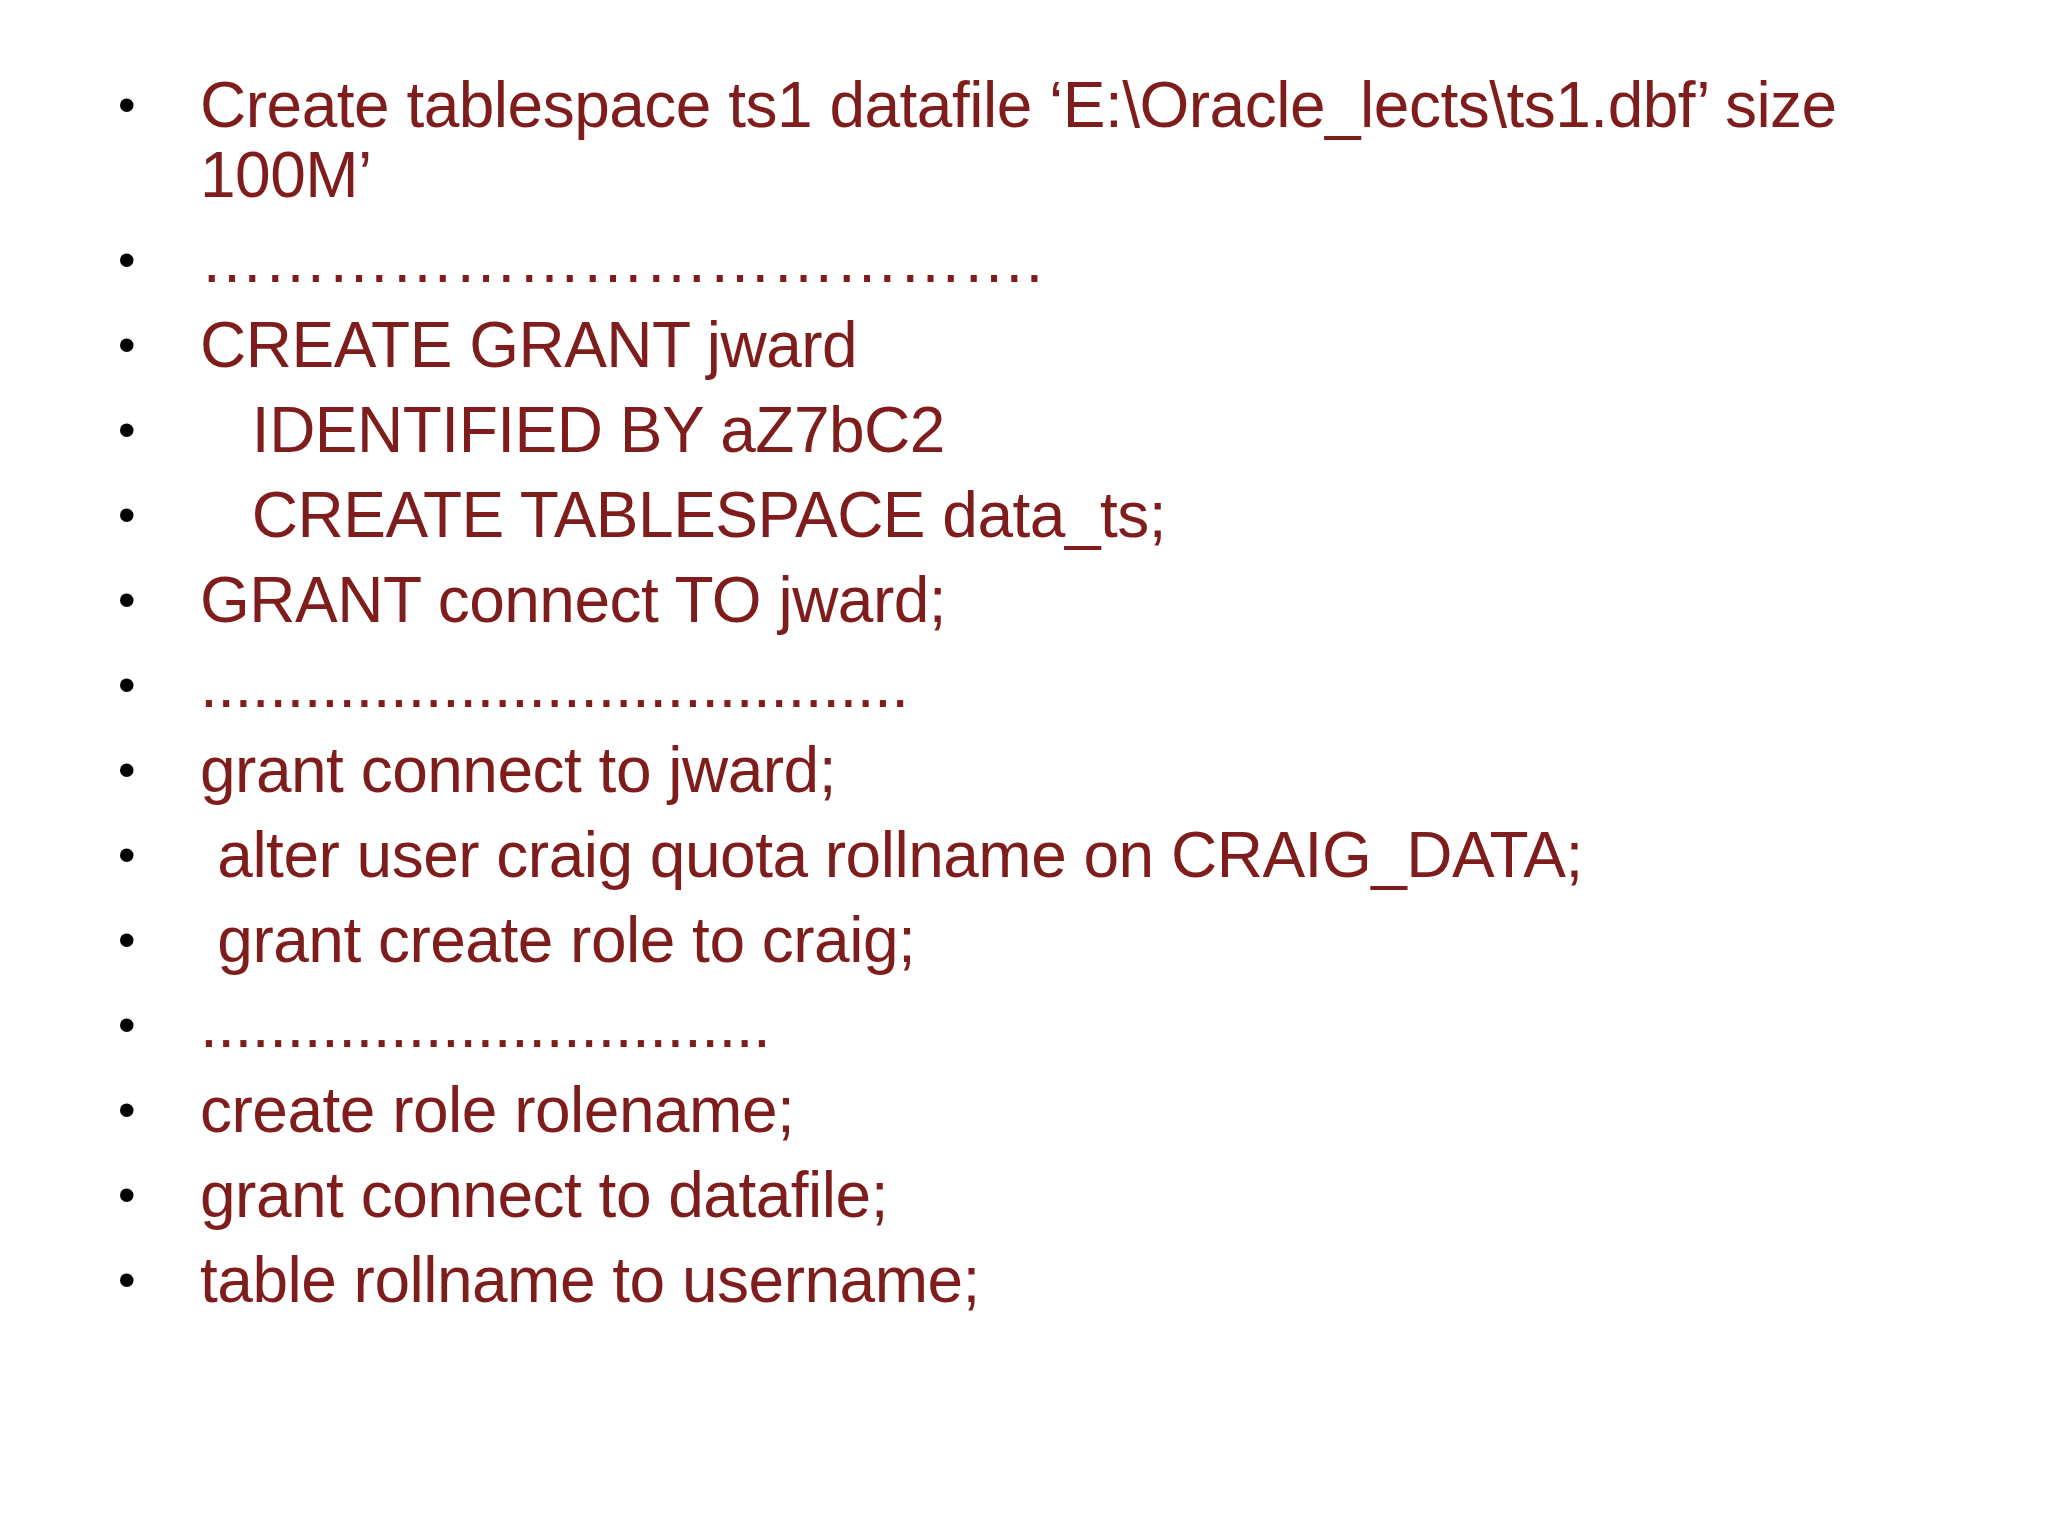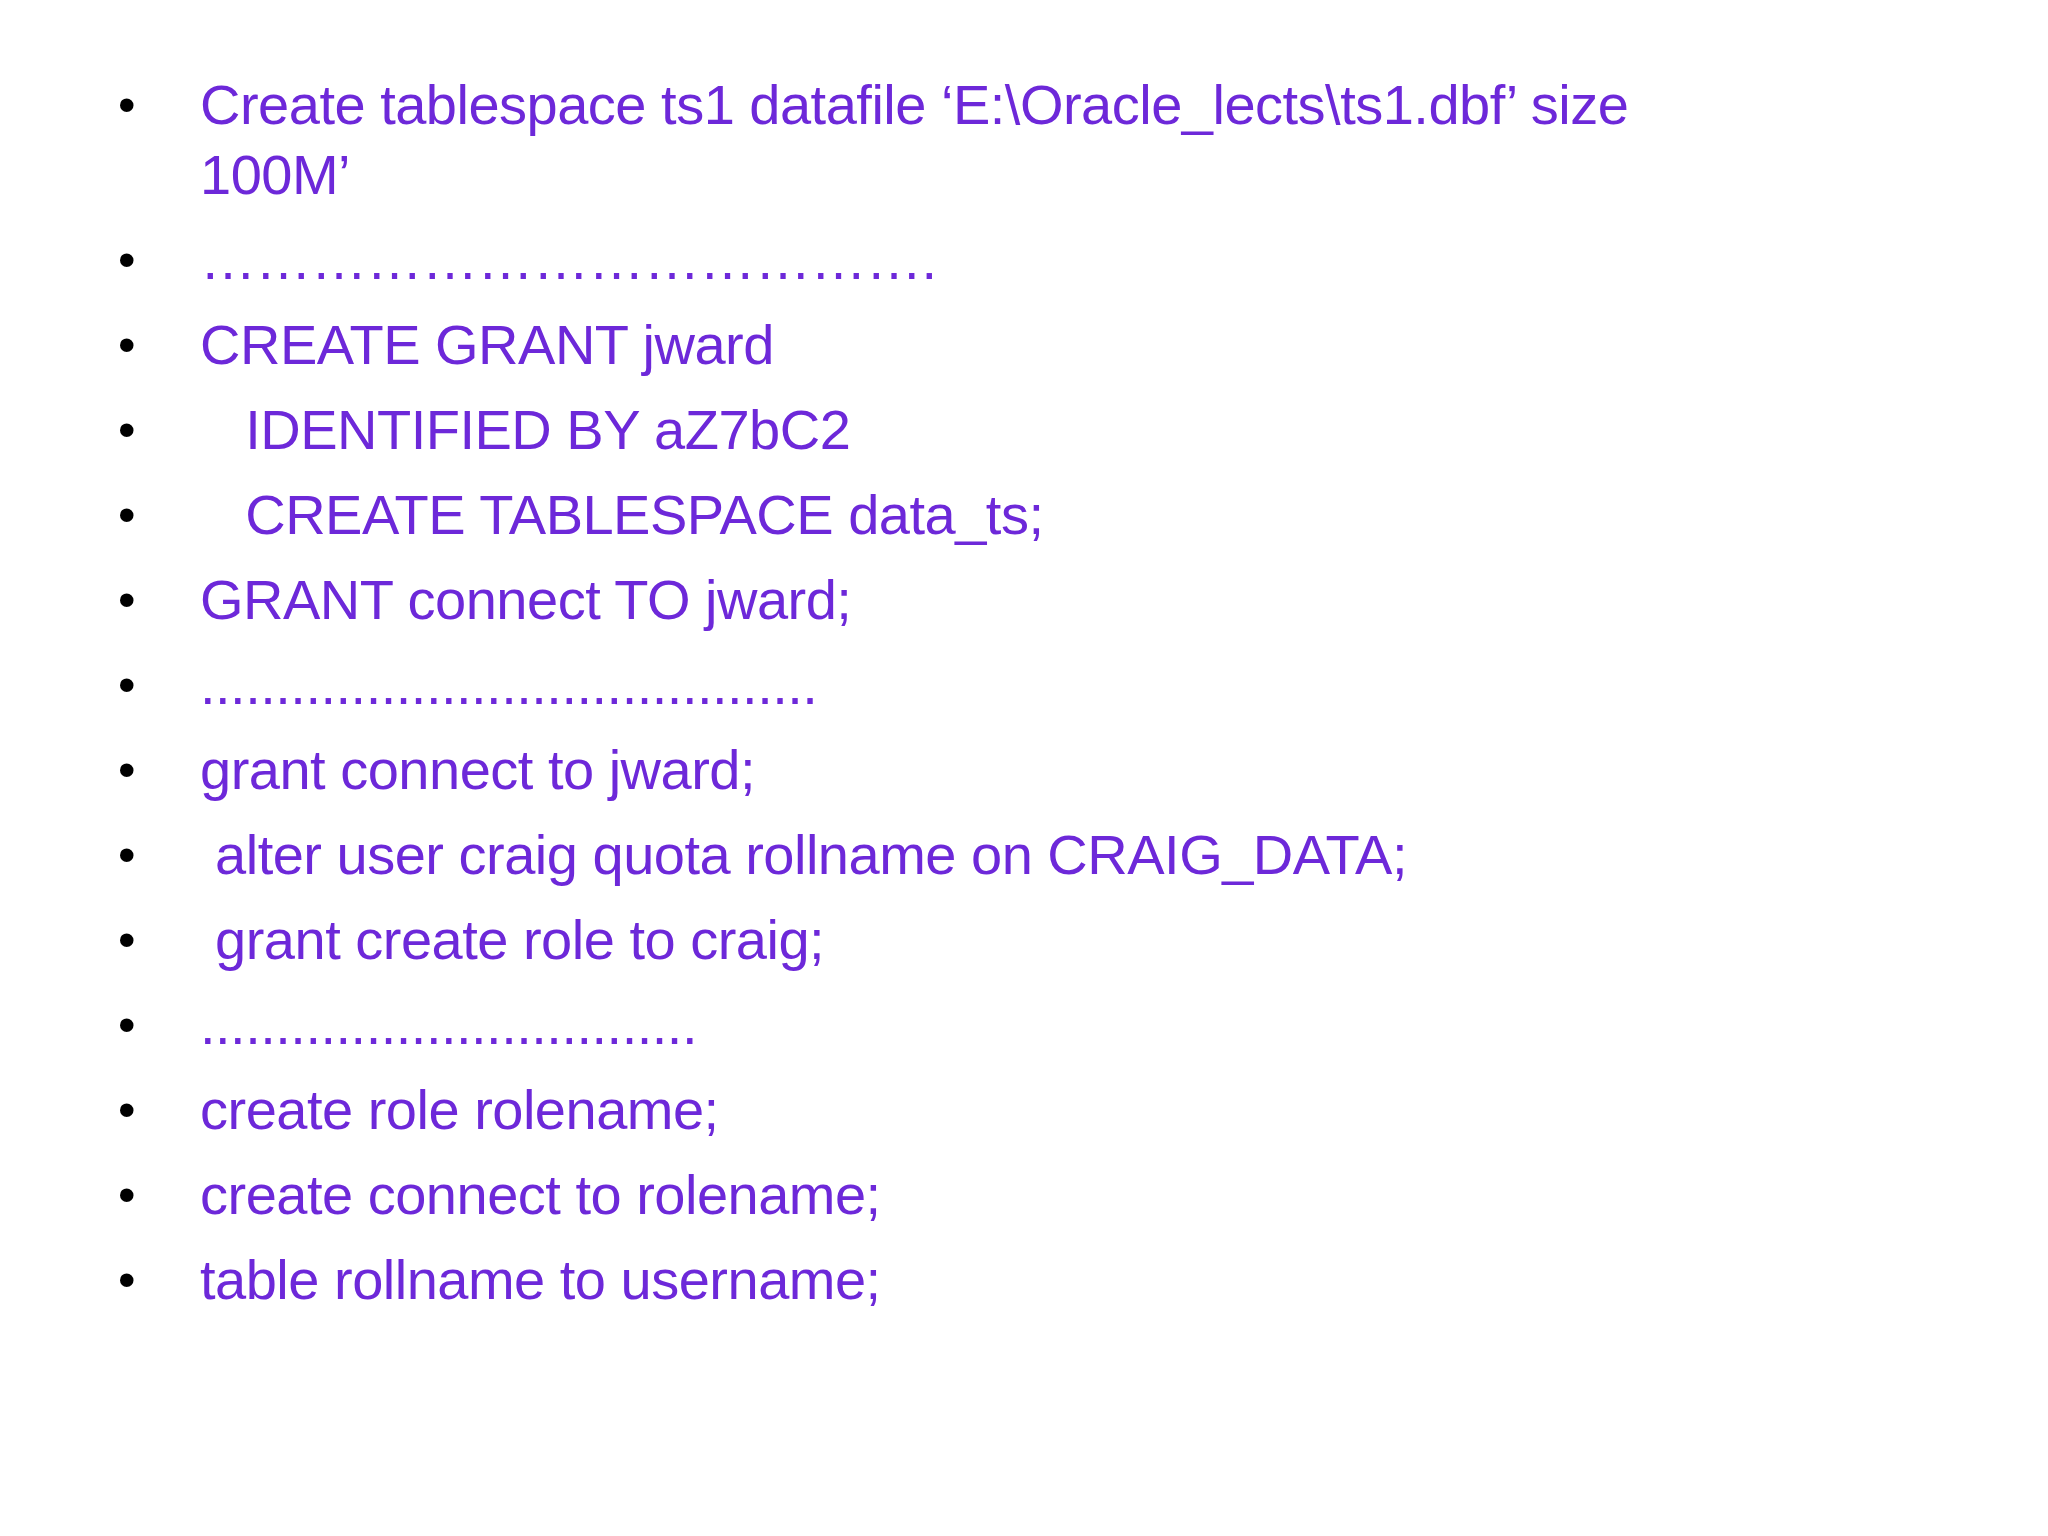"Create tablespace ts1 datafile" .text { color: #6d28d9 -> #7f1d1d; font-size: 56px -> 64px }
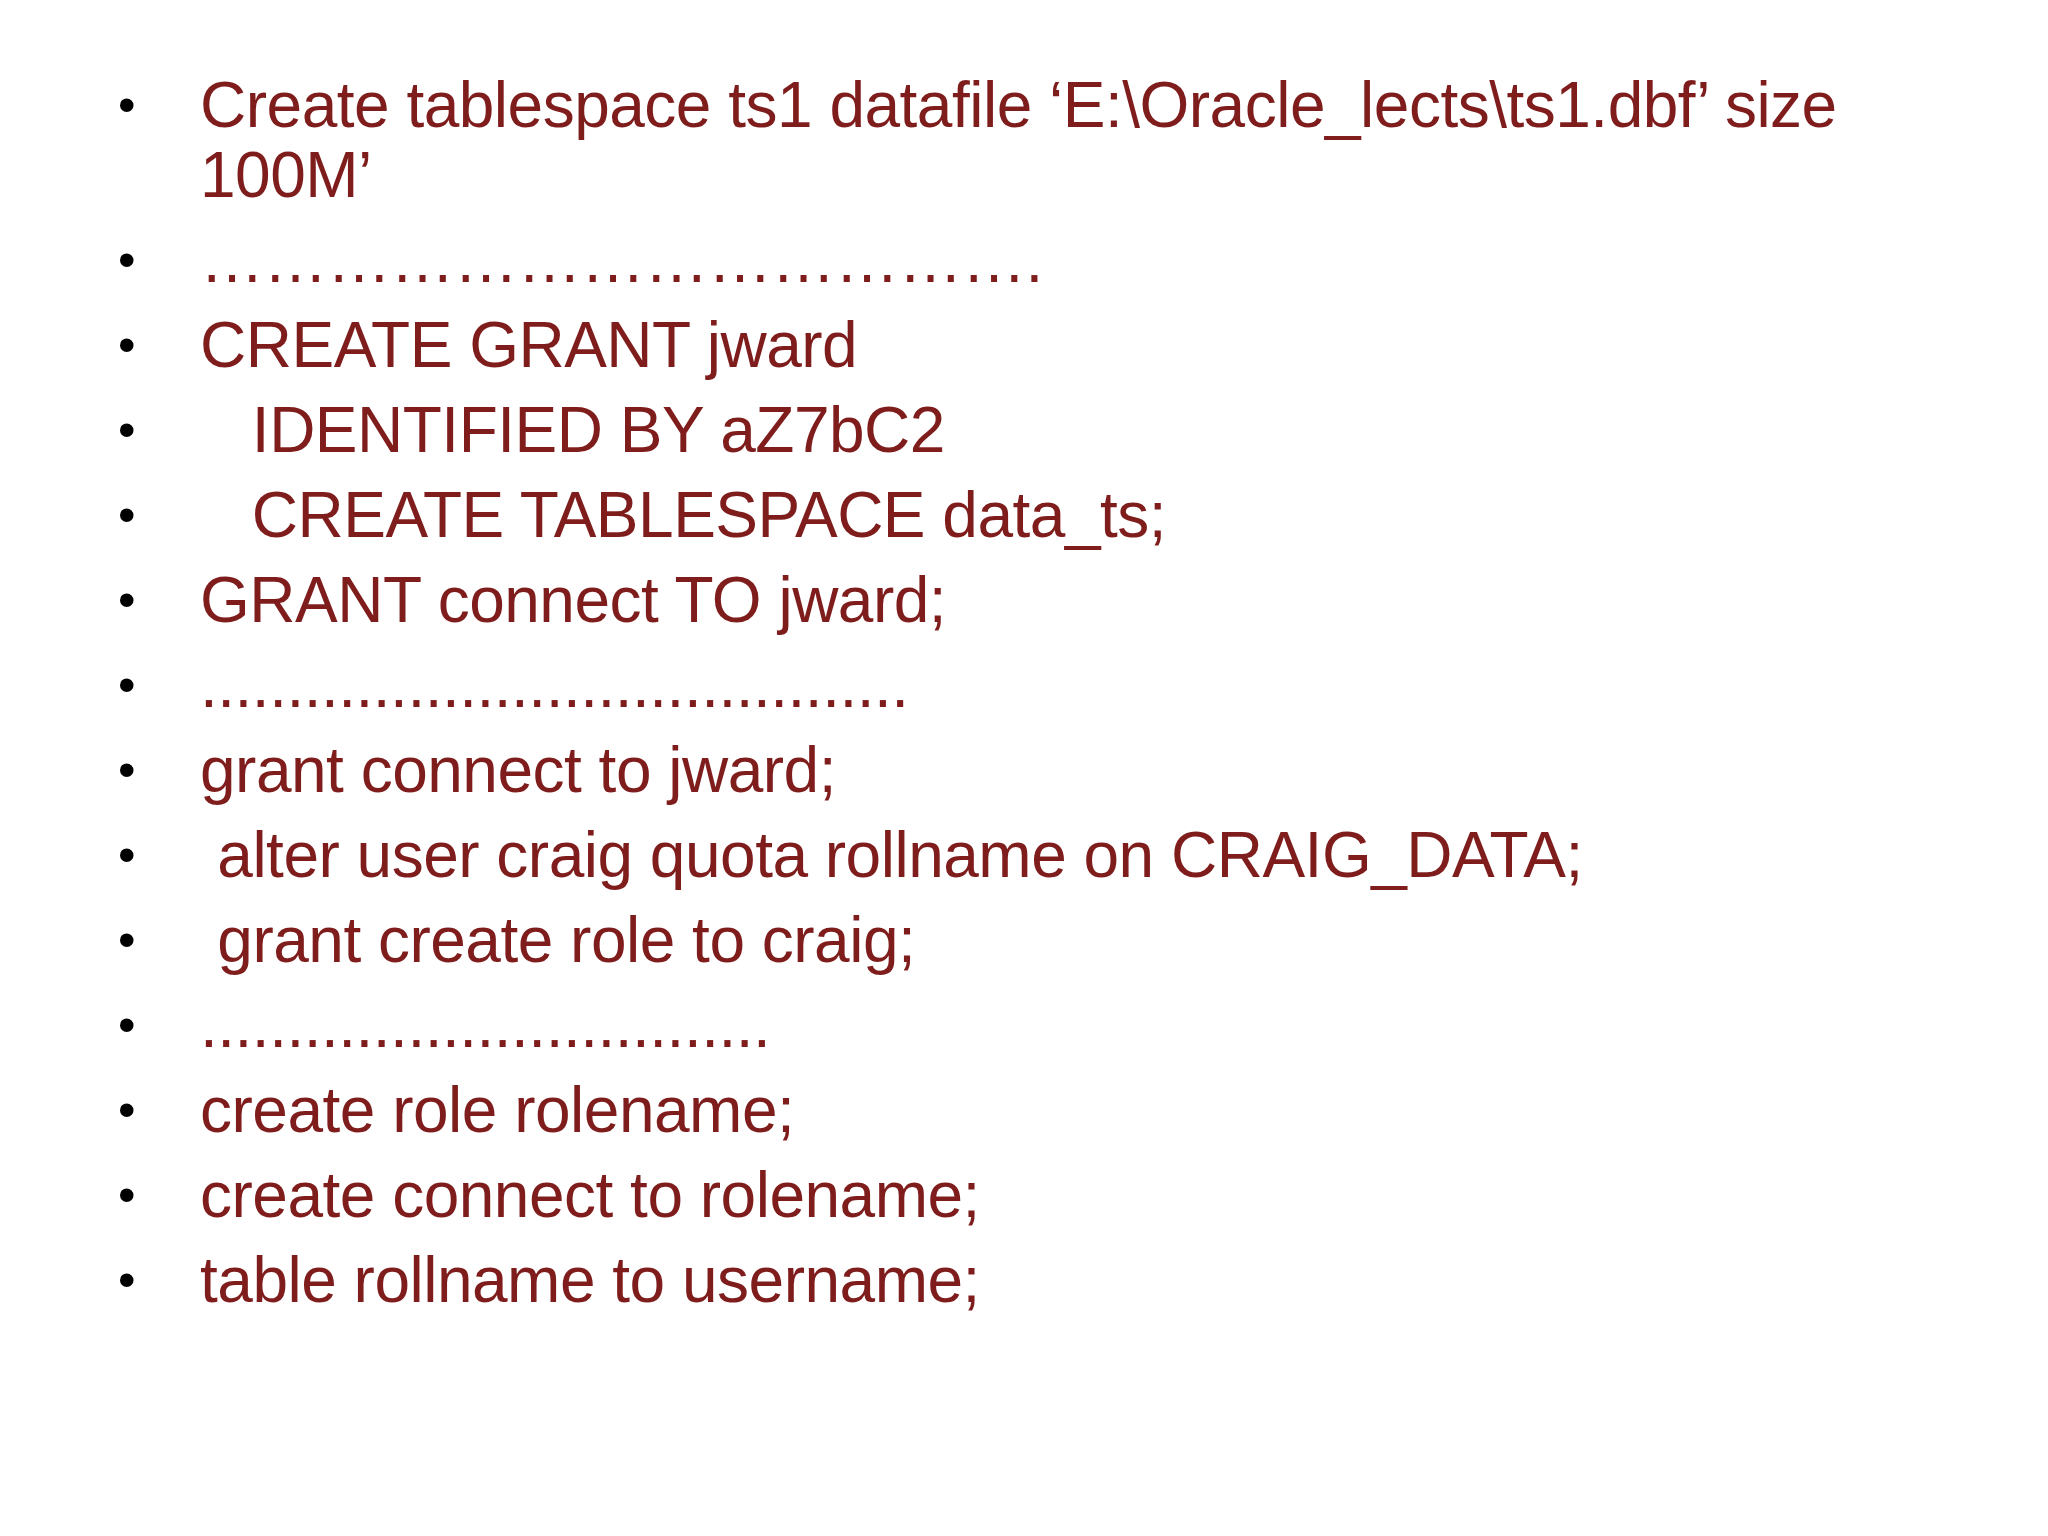"create connect to rolename;" span.text { text: create connect to rolename -> grant connect to datafile }
